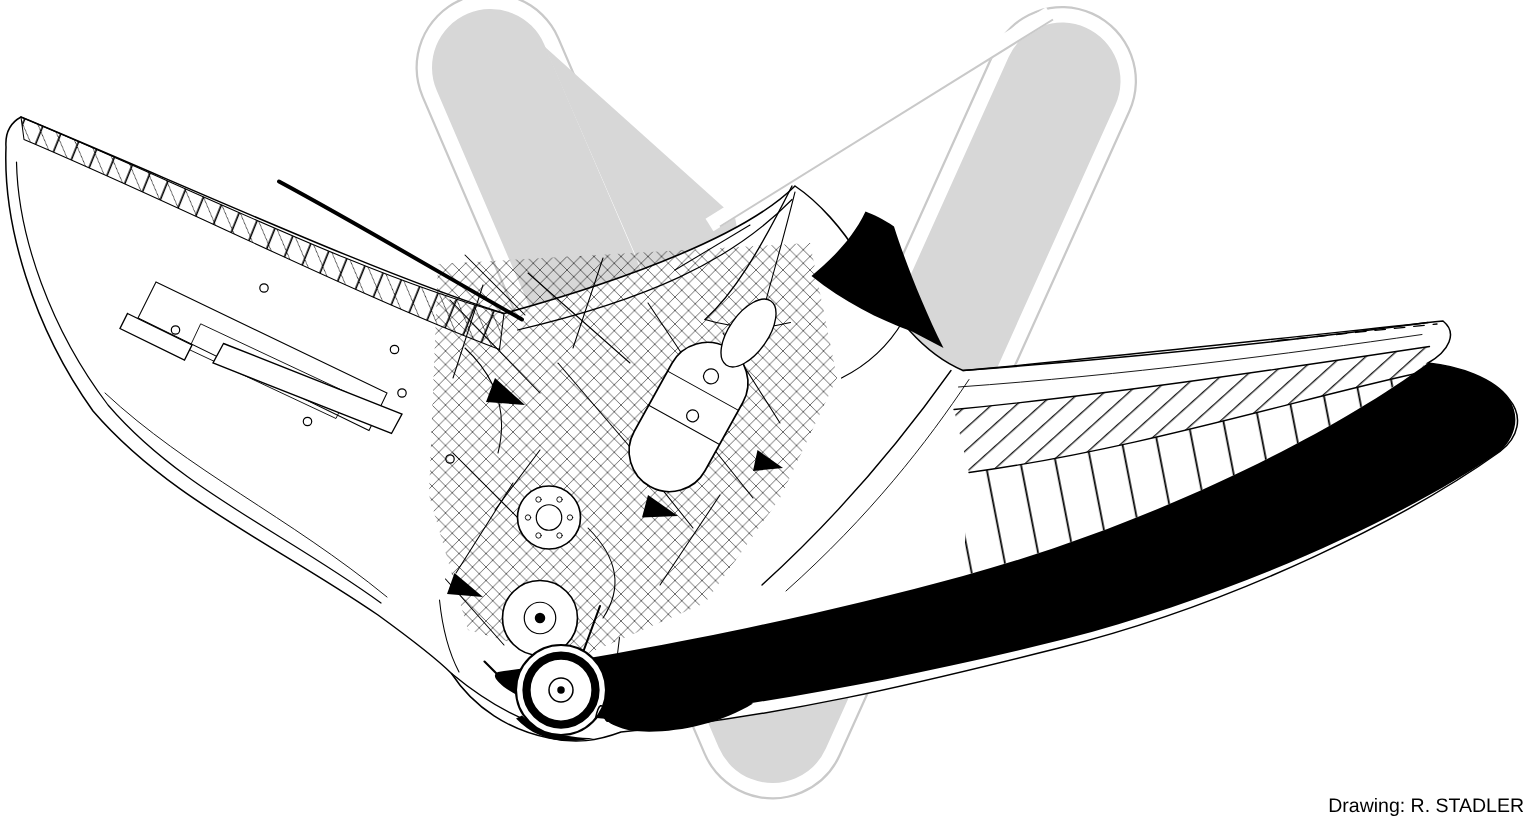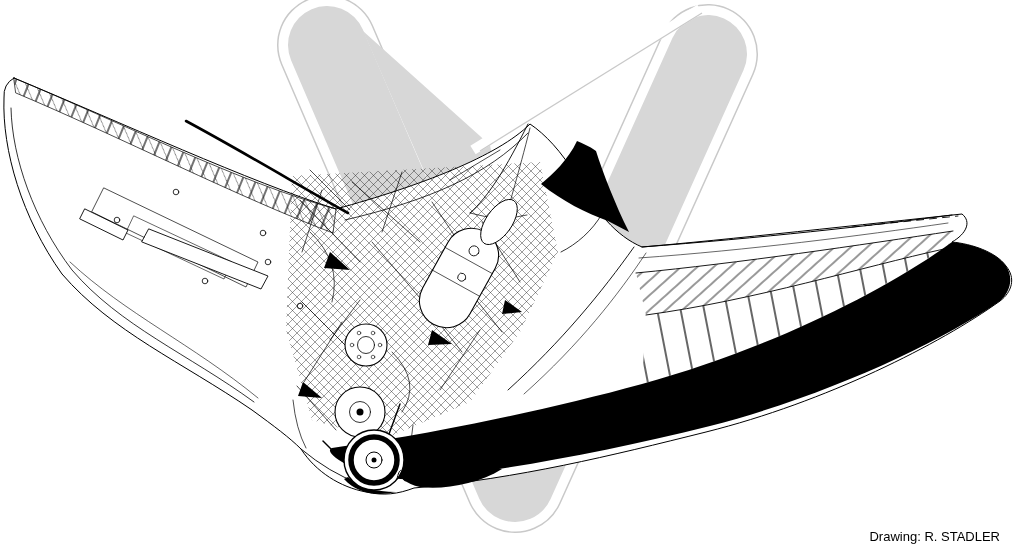"Drawing: R. STADLER" .credit { right: 24px -> 8px }
